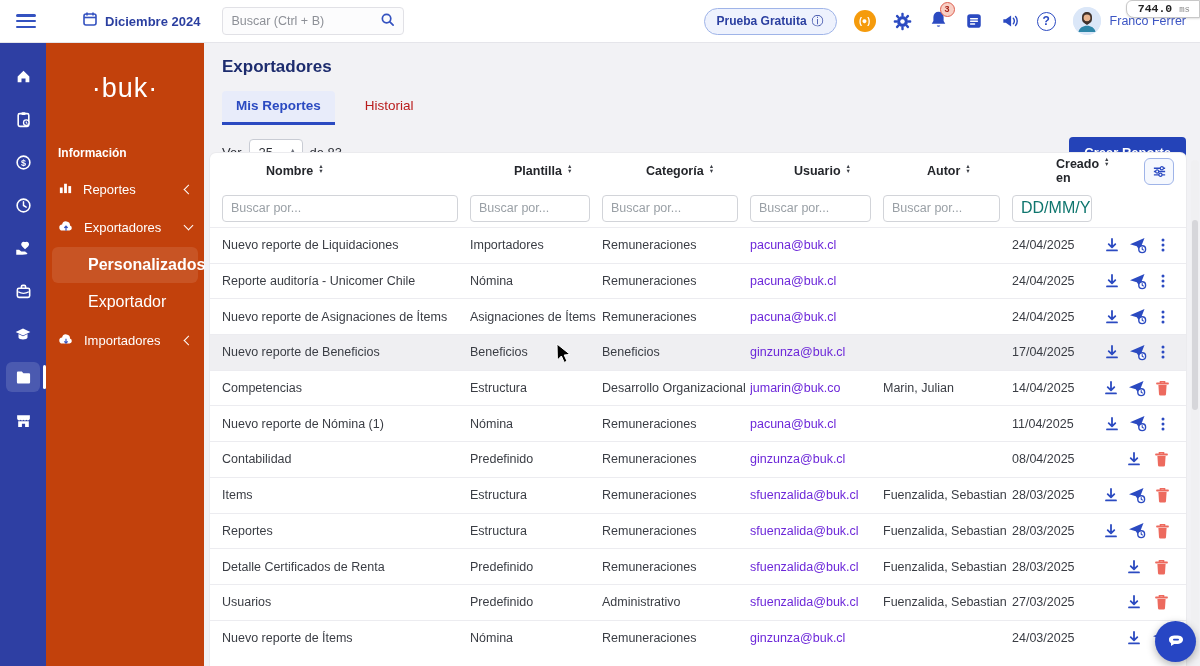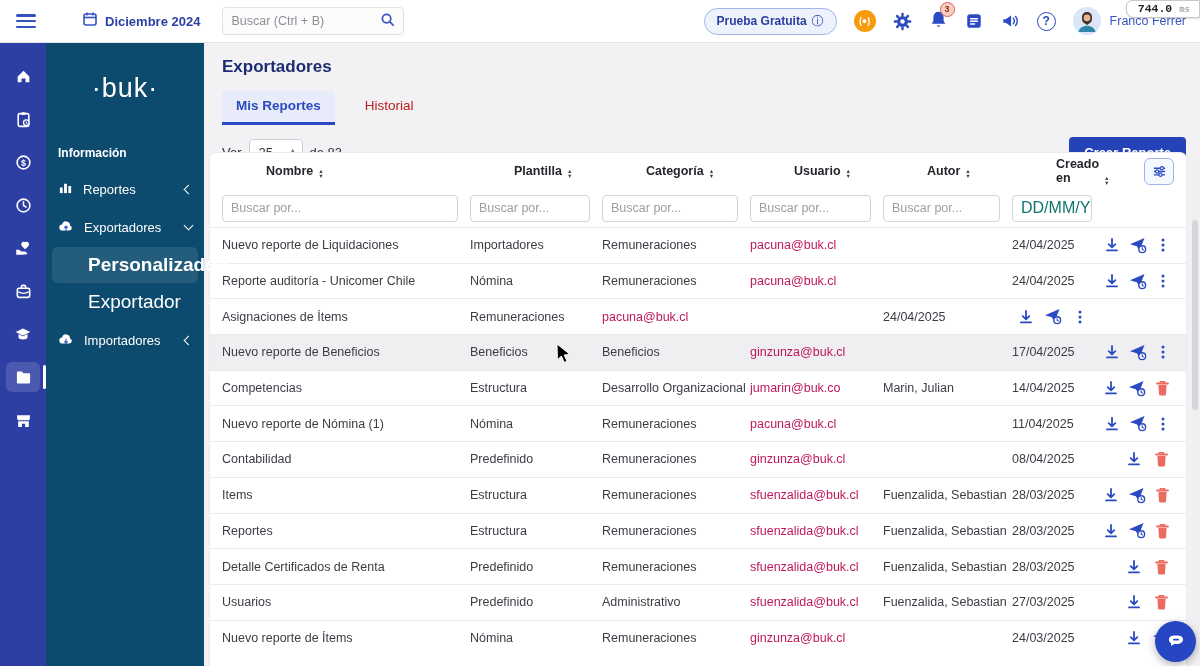"·buk·" .sidebar { background: #0c4a6e -> #c2410c }
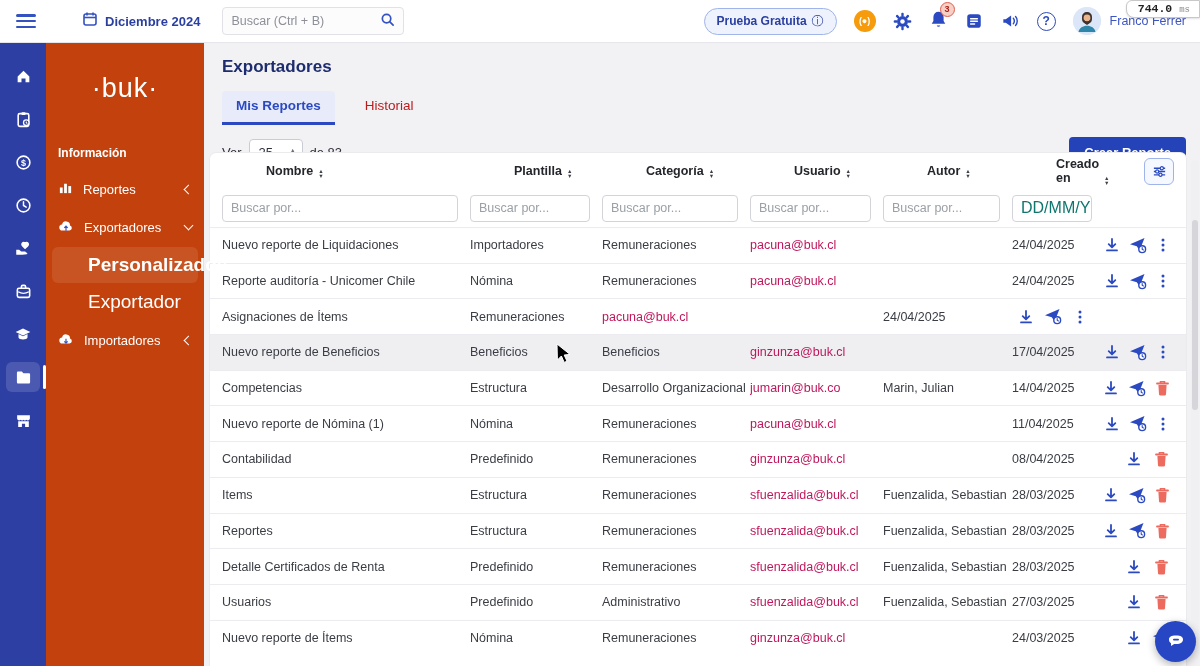"Nombre" .th { align-items: flex-end -> flex-start }
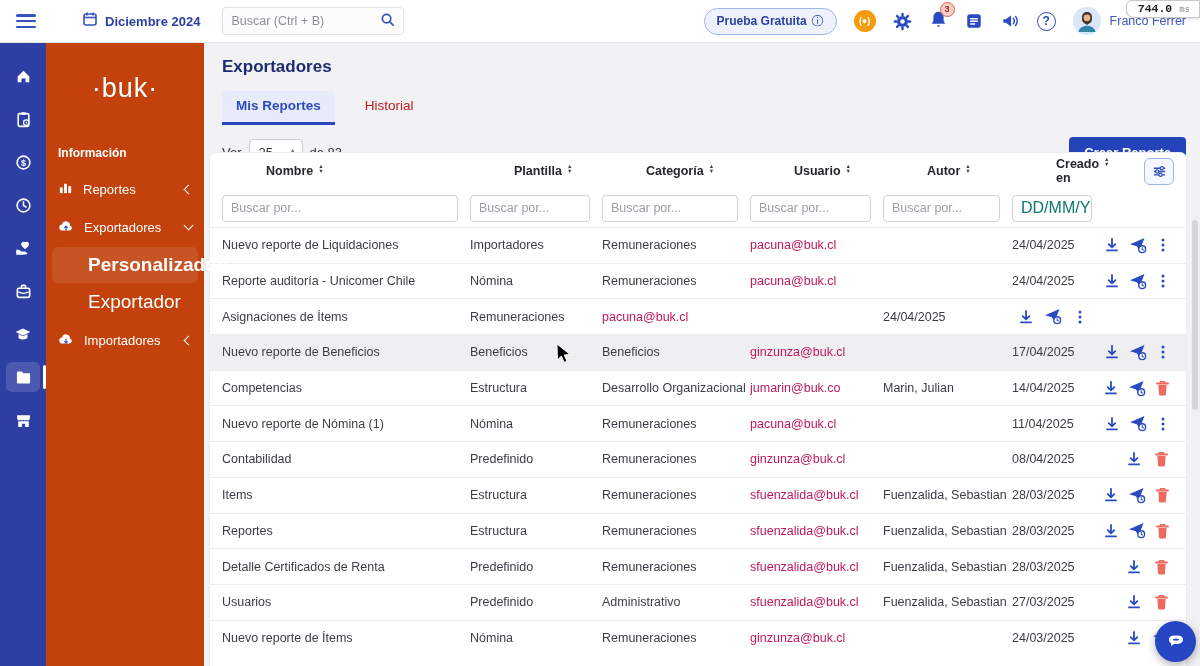"pacuna@buk.cl" .cell.link { color: #be185d -> #6d28d9 }
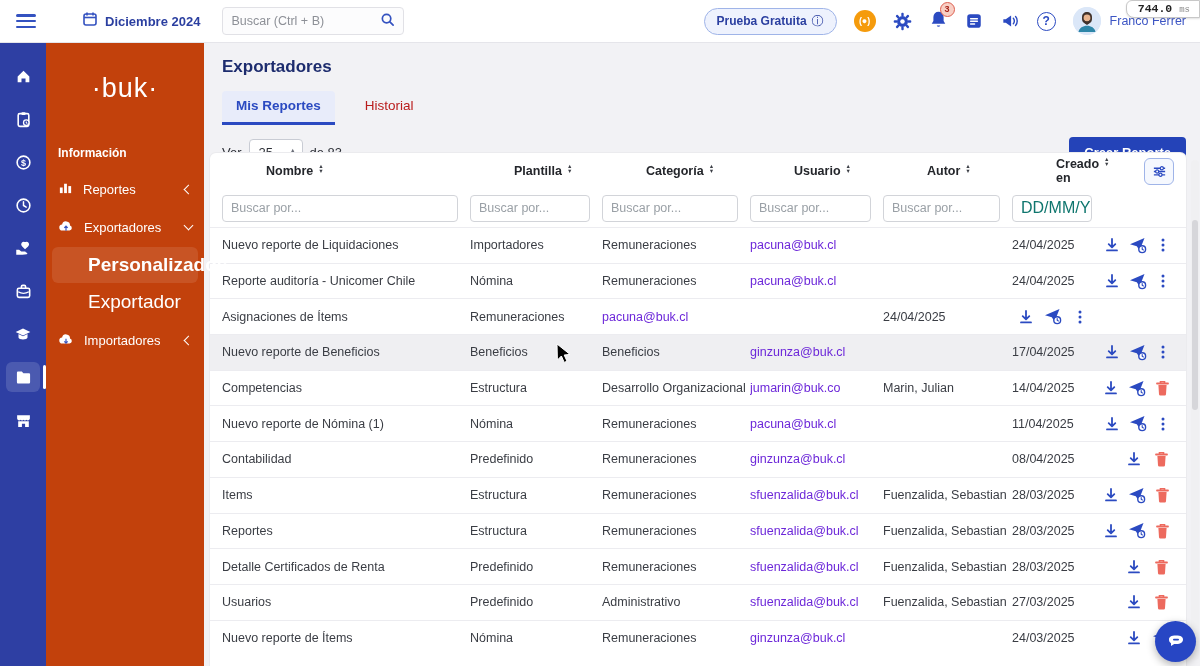"Personalizados" .subitem { font-size: 19px -> 16px }
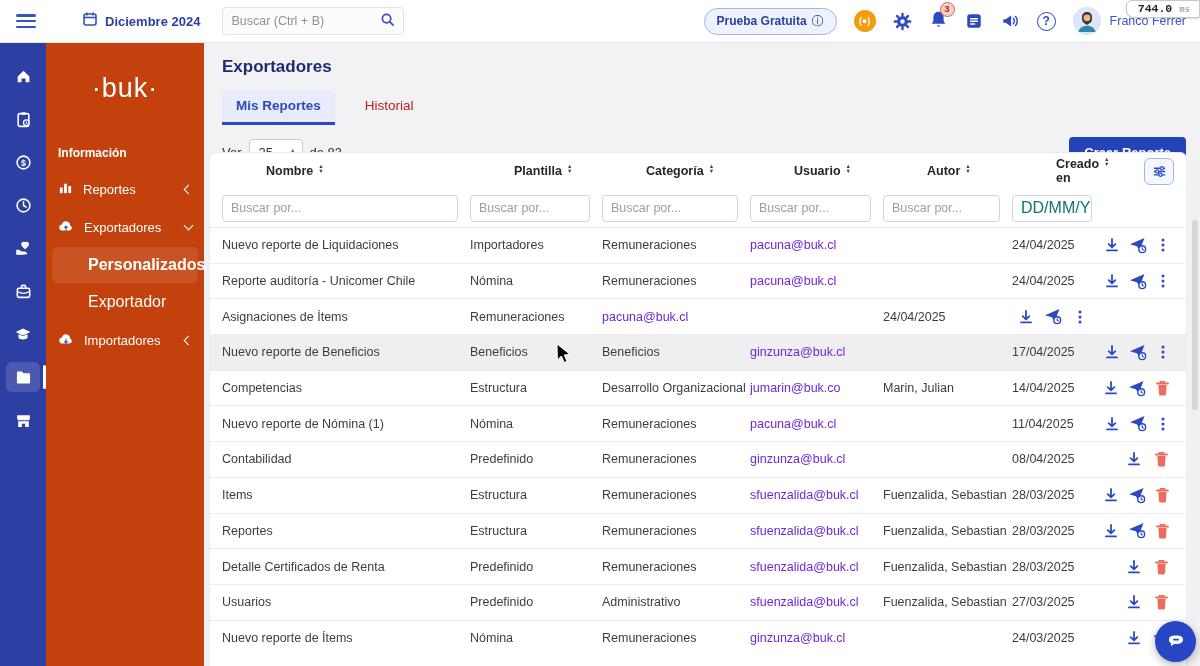"Nuevo reporte de Asignaciones de" div.cell { html: none -> <div>Nuevo reporte de Asignaciones de Ítems</div> }
